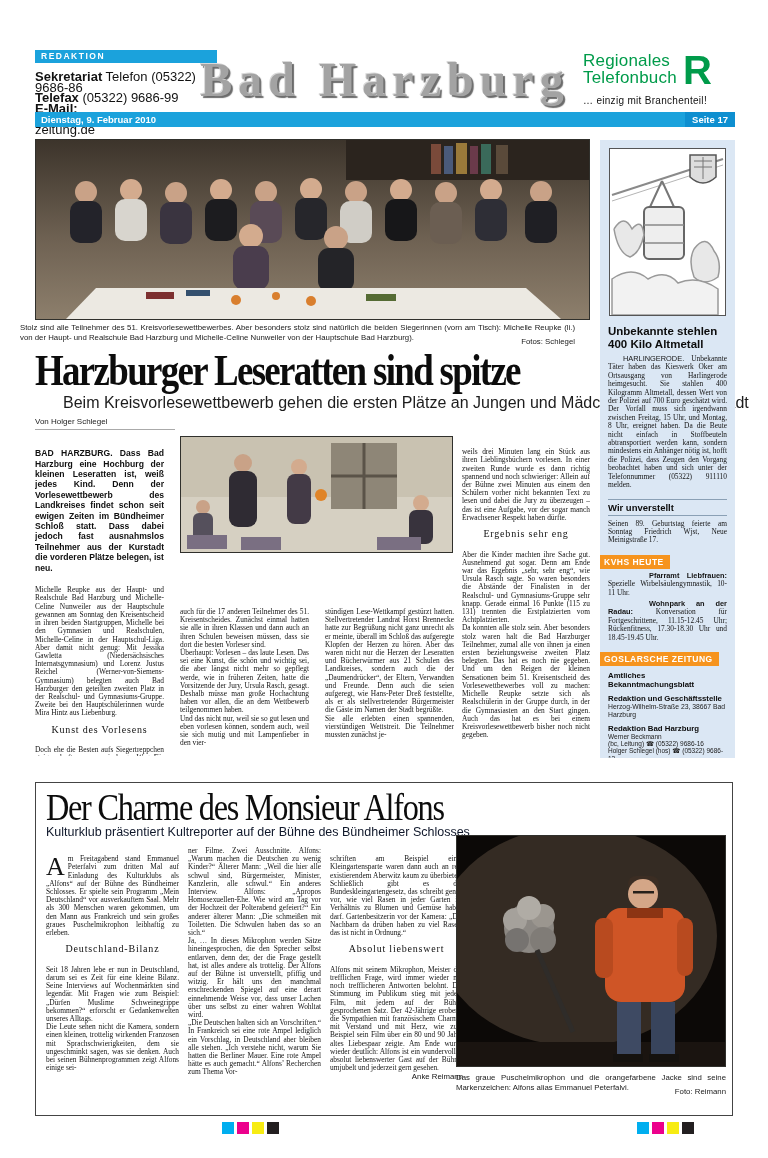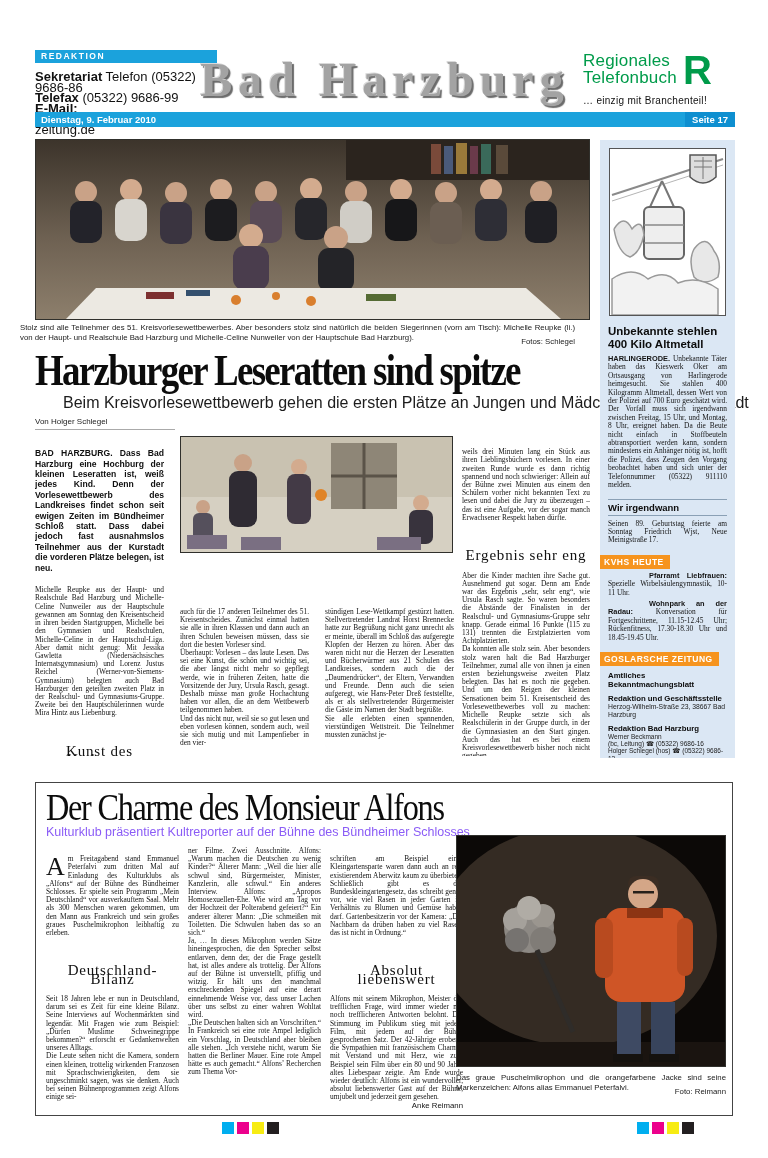"HARLINGERODE." .sb-body b { font-weight: bold -> normal; margin-left: none -> 15px }
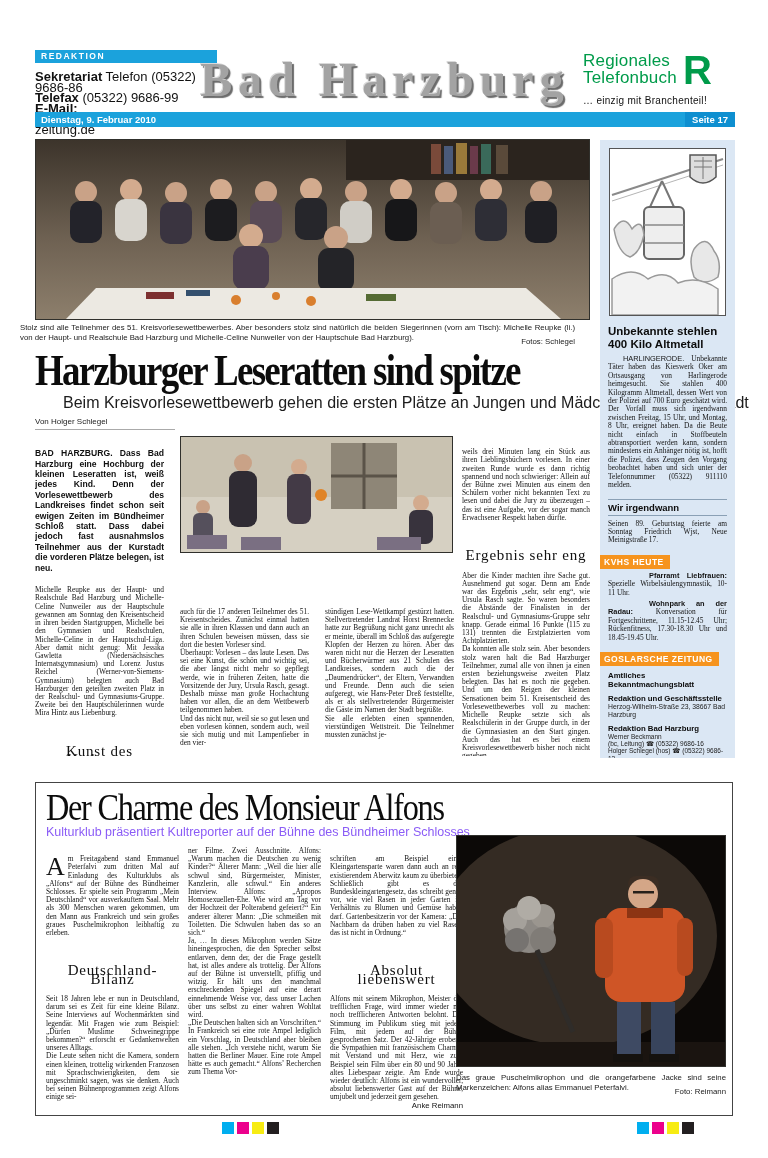"Wir irgendwann" div.sb-rulehead { text: irgendwann -> unverstellt }
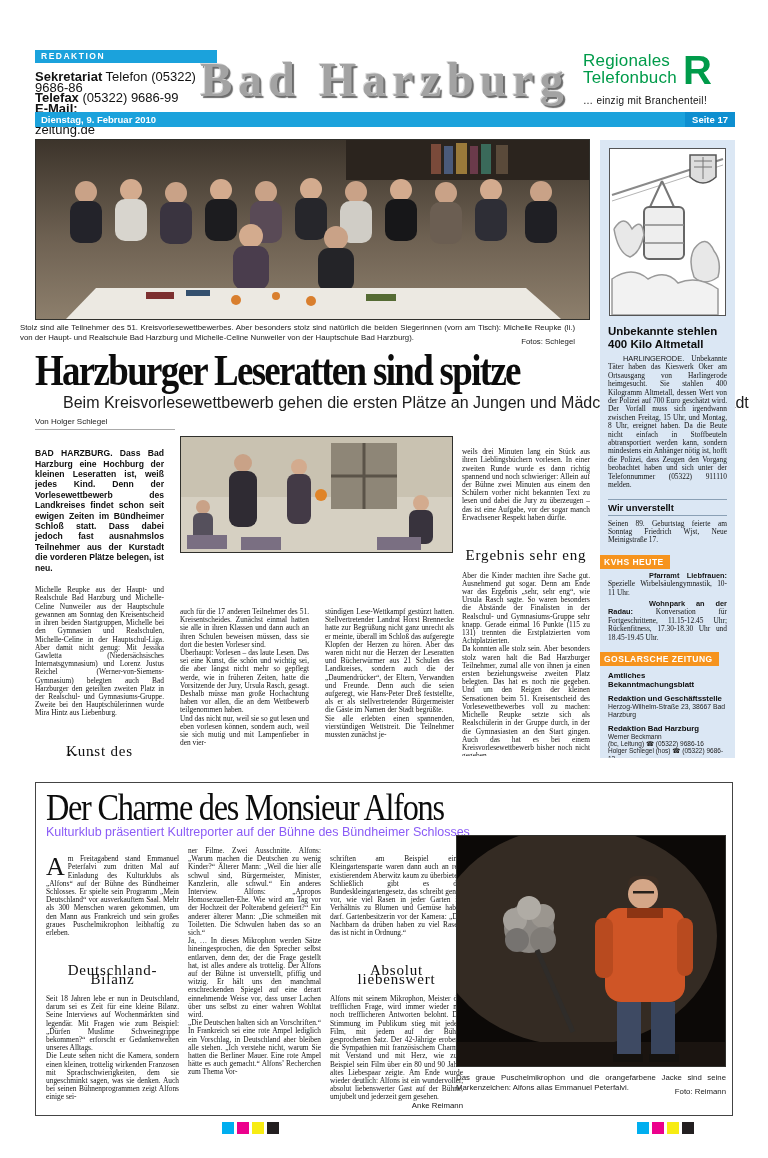"Ergebnis sehr eng" .col-subhead { font-size: 15px -> 10px; margin: 21px 0 4px 0 -> 0 0 4px 0 }
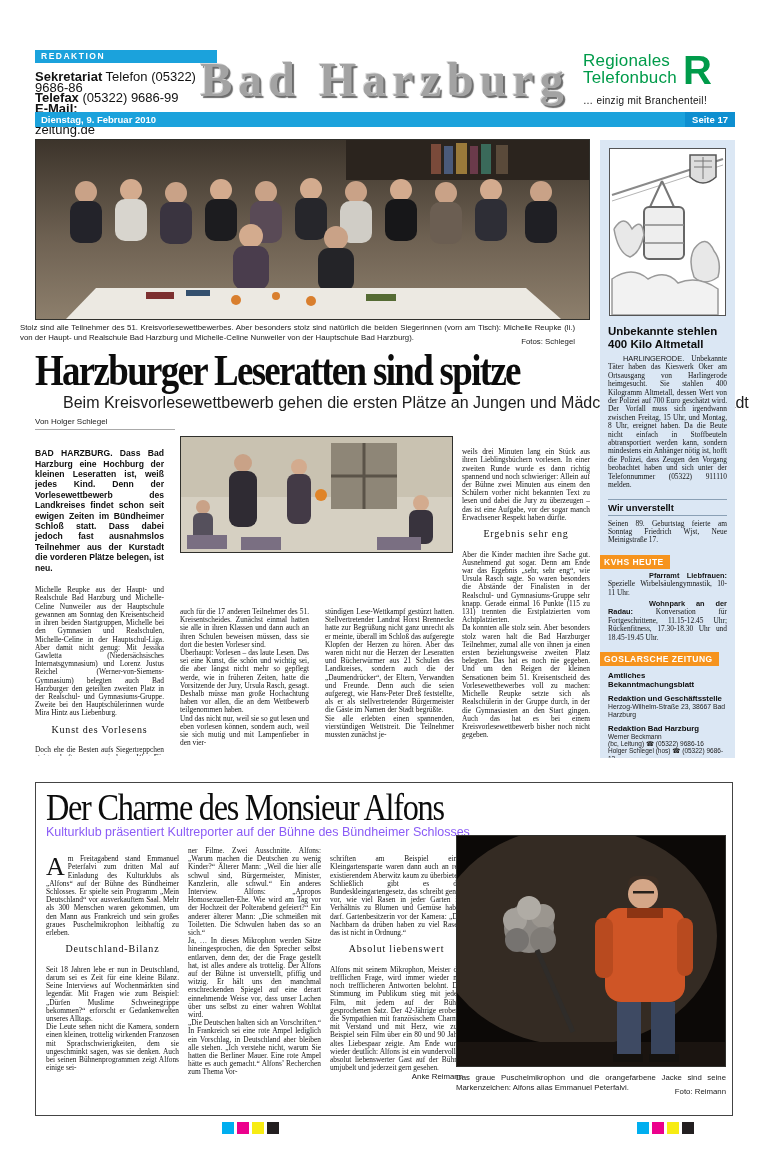"Kulturklub präsentiert Kultreporter auf" .subhead2 { color: #8b5cf6 -> #0f172a }
